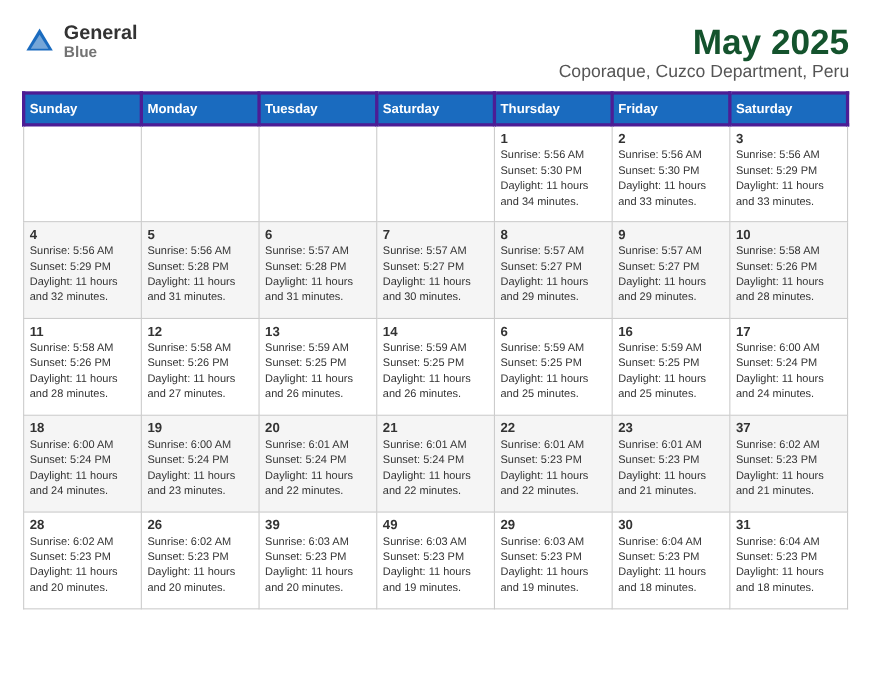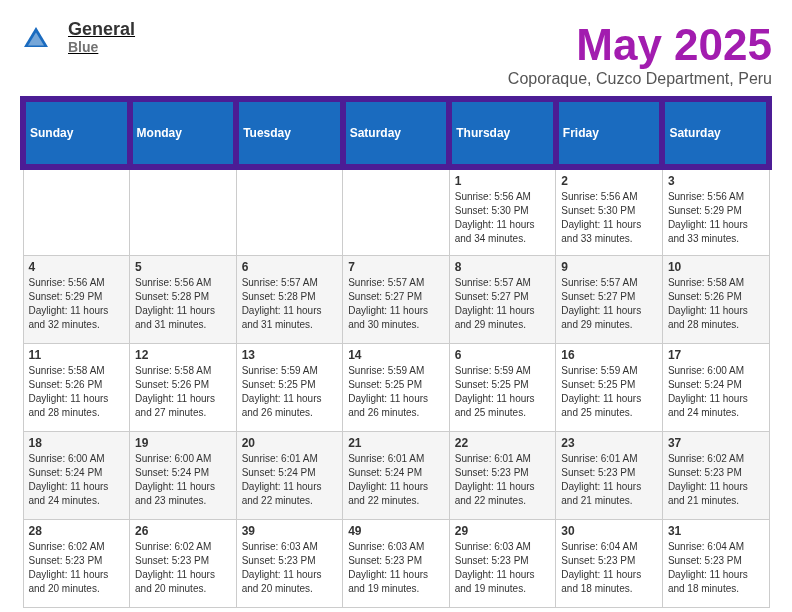"General" .logo { align-items: flex-end -> center; gap: 16px -> 6px; text-decoration: underline -> none }
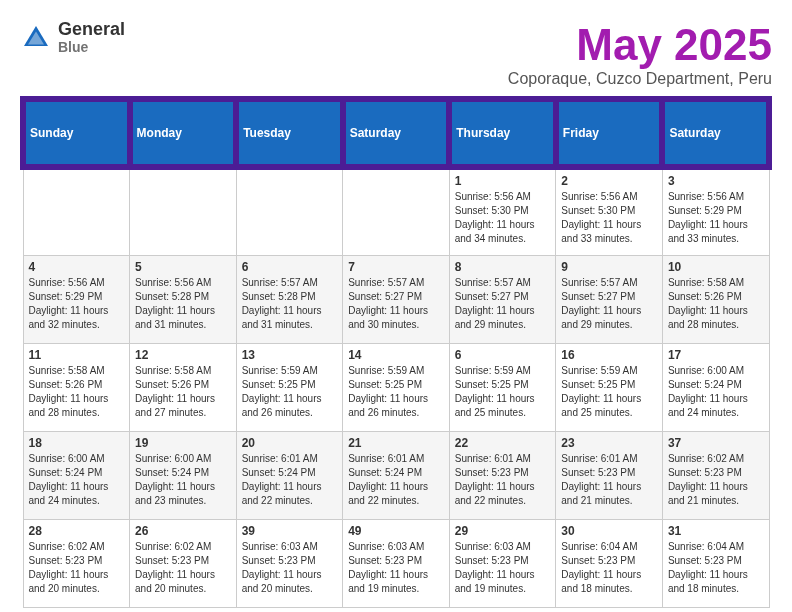"May 2025" .month-title { color: #a21caf -> #14532d; font-size: 44px -> 32px }
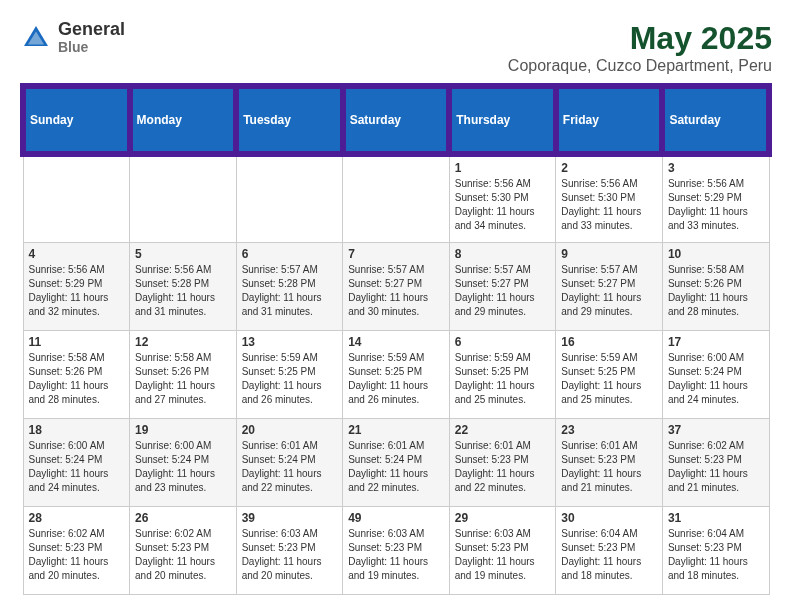"Sunday" thead th { border: 6px solid #4c1d95 -> 3px solid #4c1d95; padding: 24px 4px -> 6px 4px }
